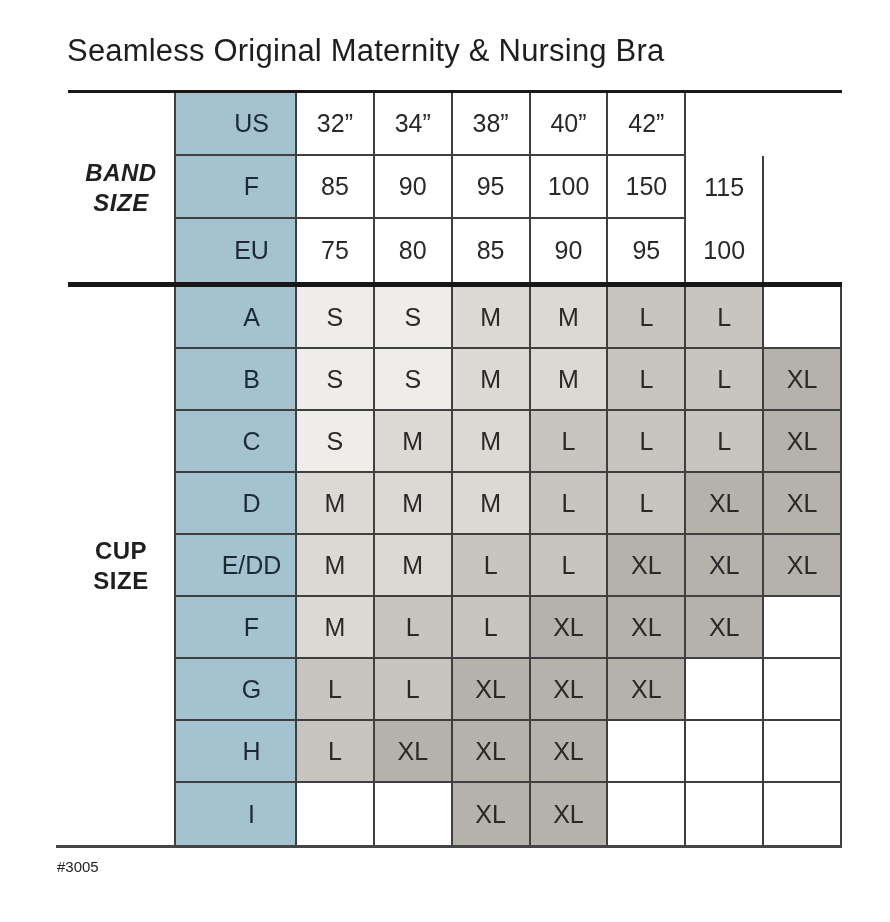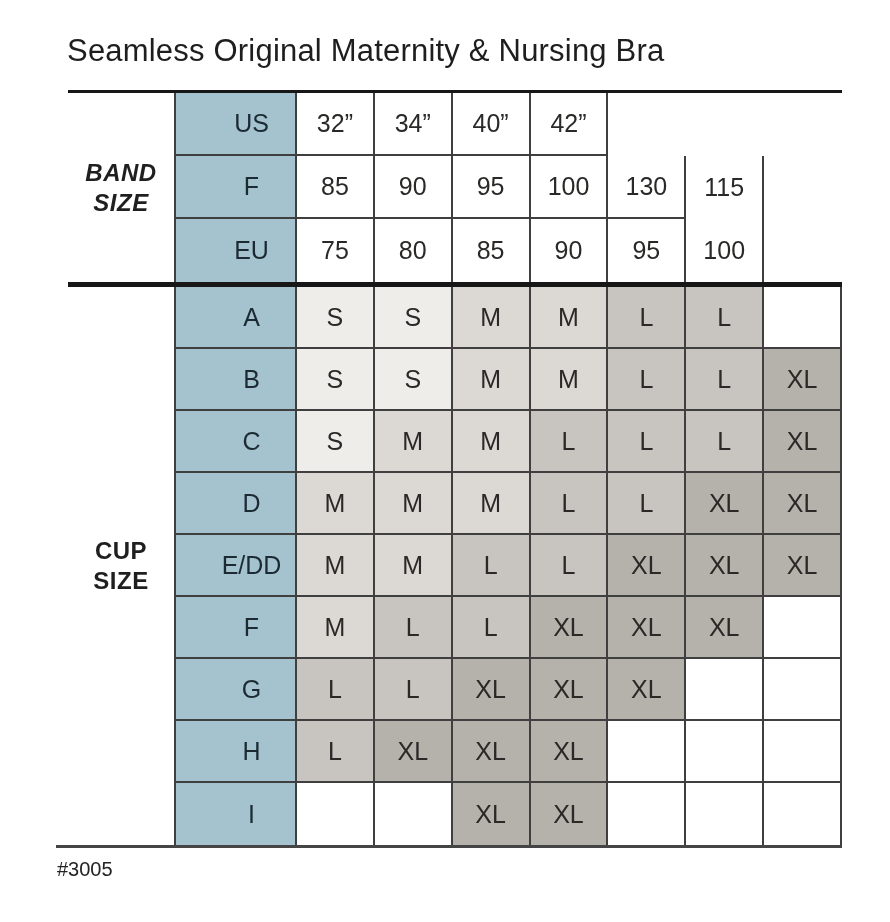"38”" div.cell { html: none -> <div>38”</div> }
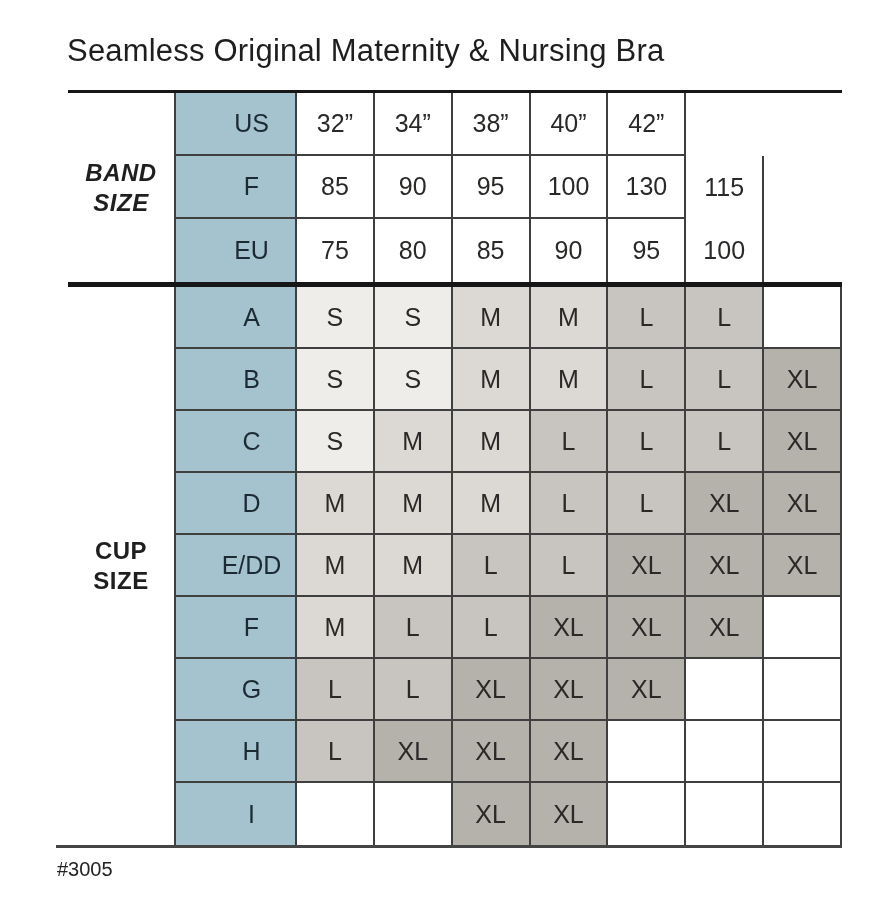"130" div.cell { text: 130 -> 150 }
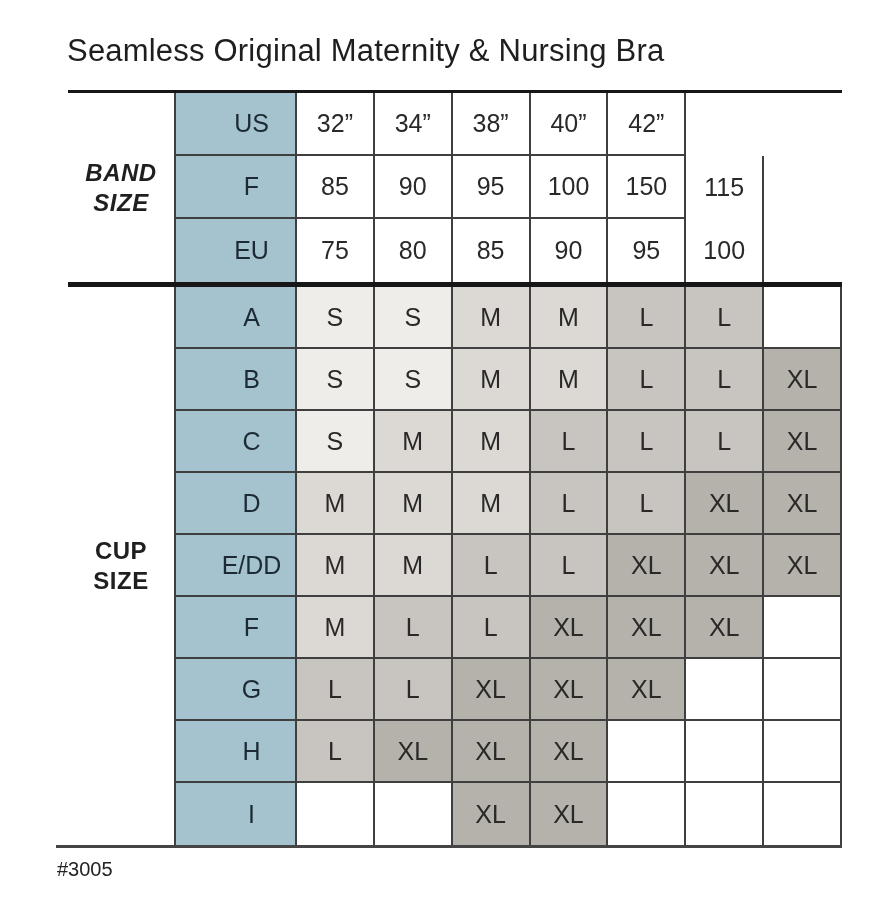"#3005" .footnote { font-size: 20px -> 15px }
